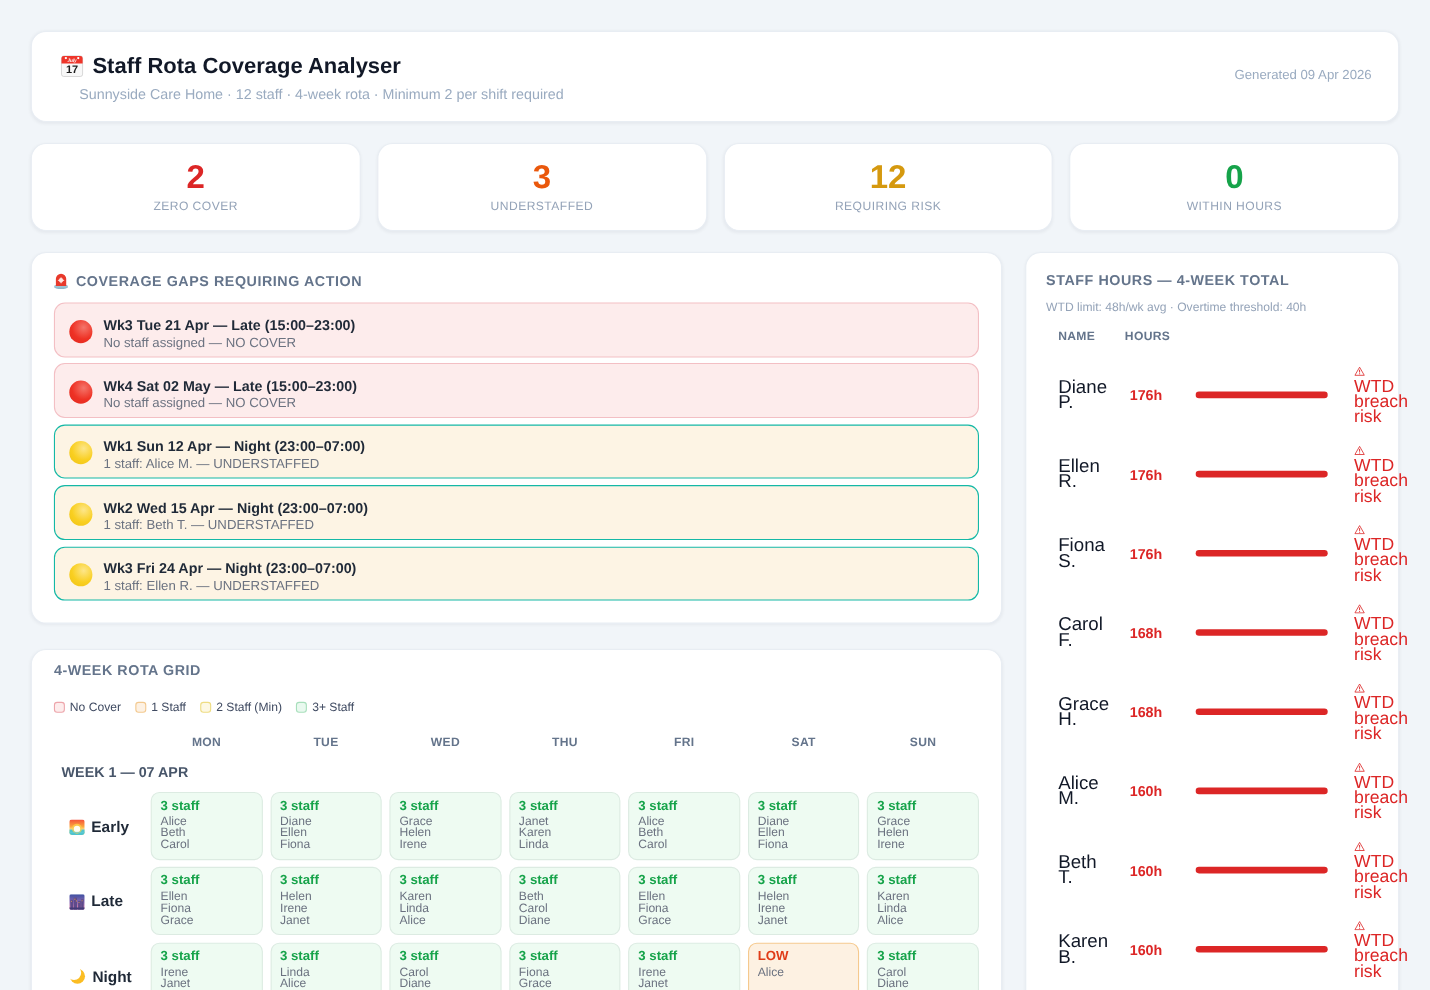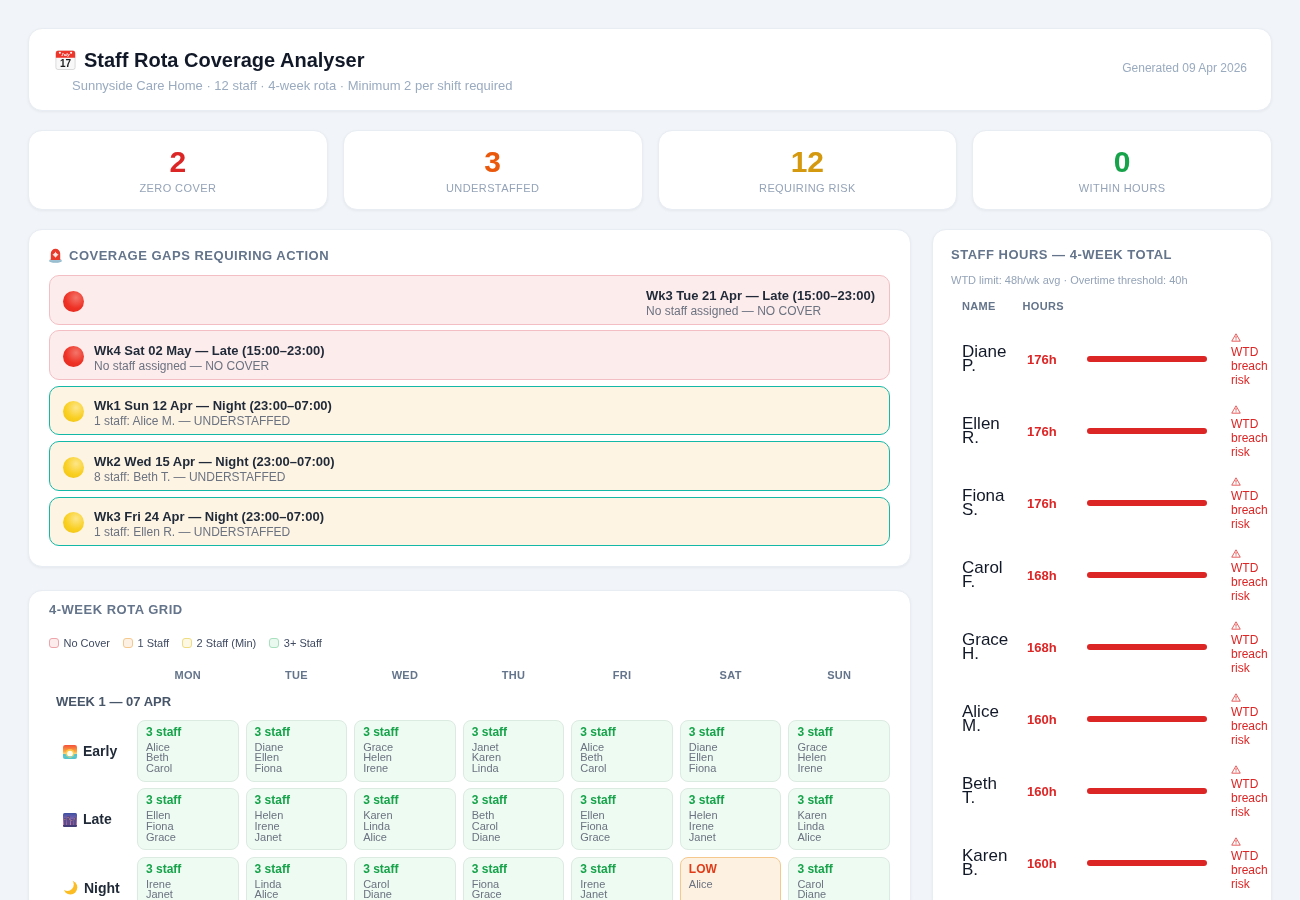"Wk3 Tue 21 Apr —" .sec-h + .gap-row { justify-content: space-between -> none }
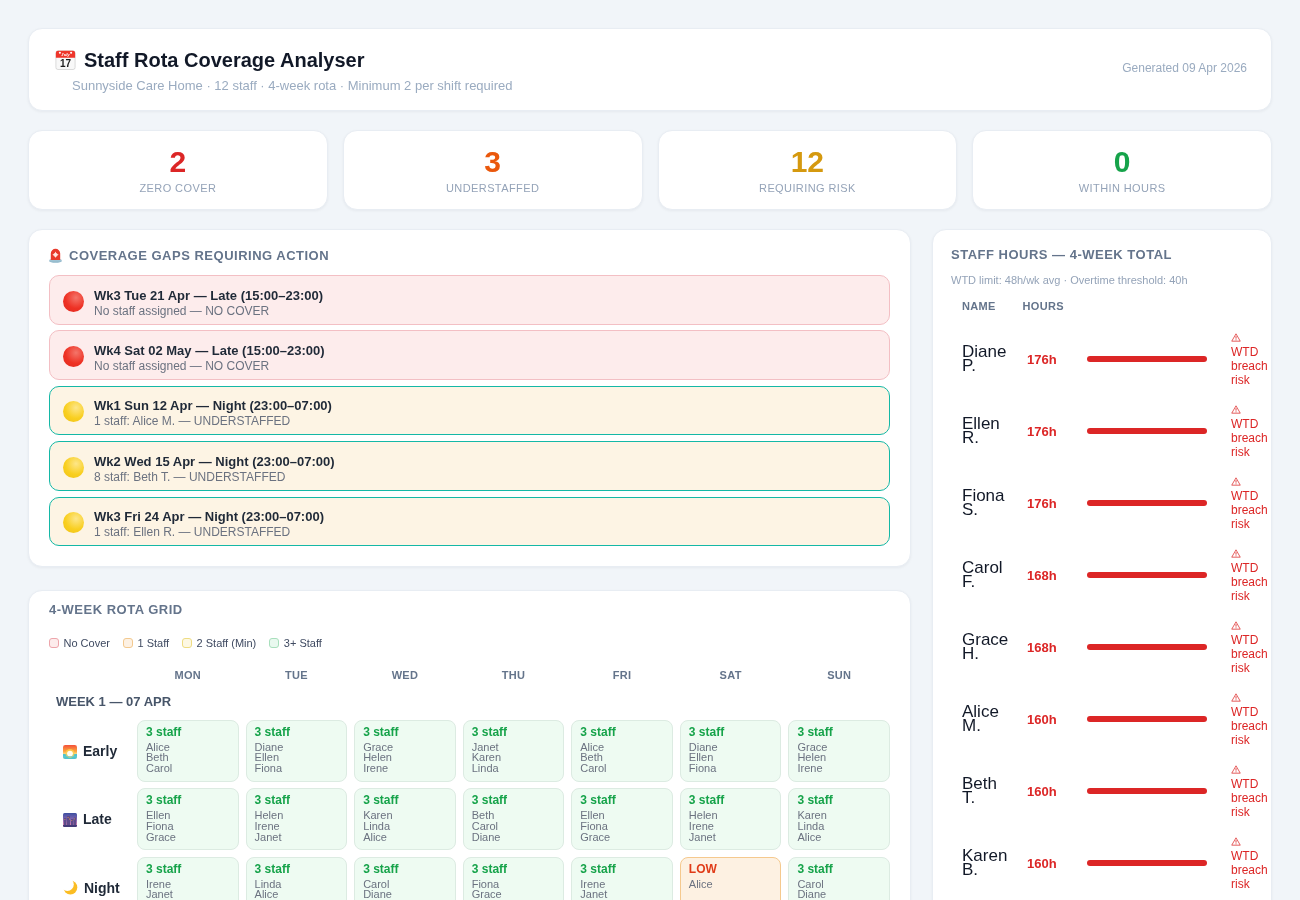"WTD breach risk" .hbadge { font-size: 12px -> 16px }
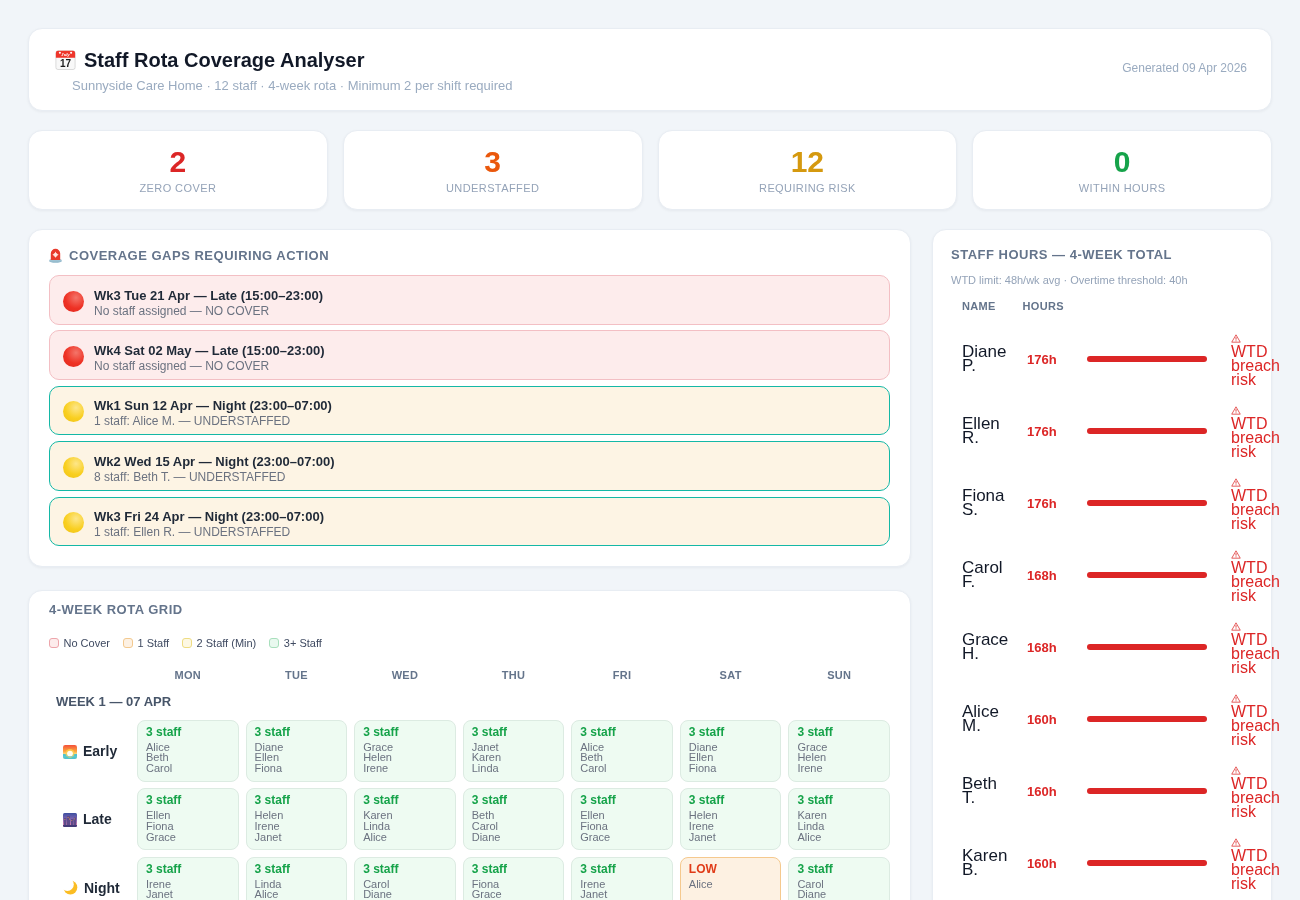"8 staff: Beth T. —" span { text: 8 -> 1 }
